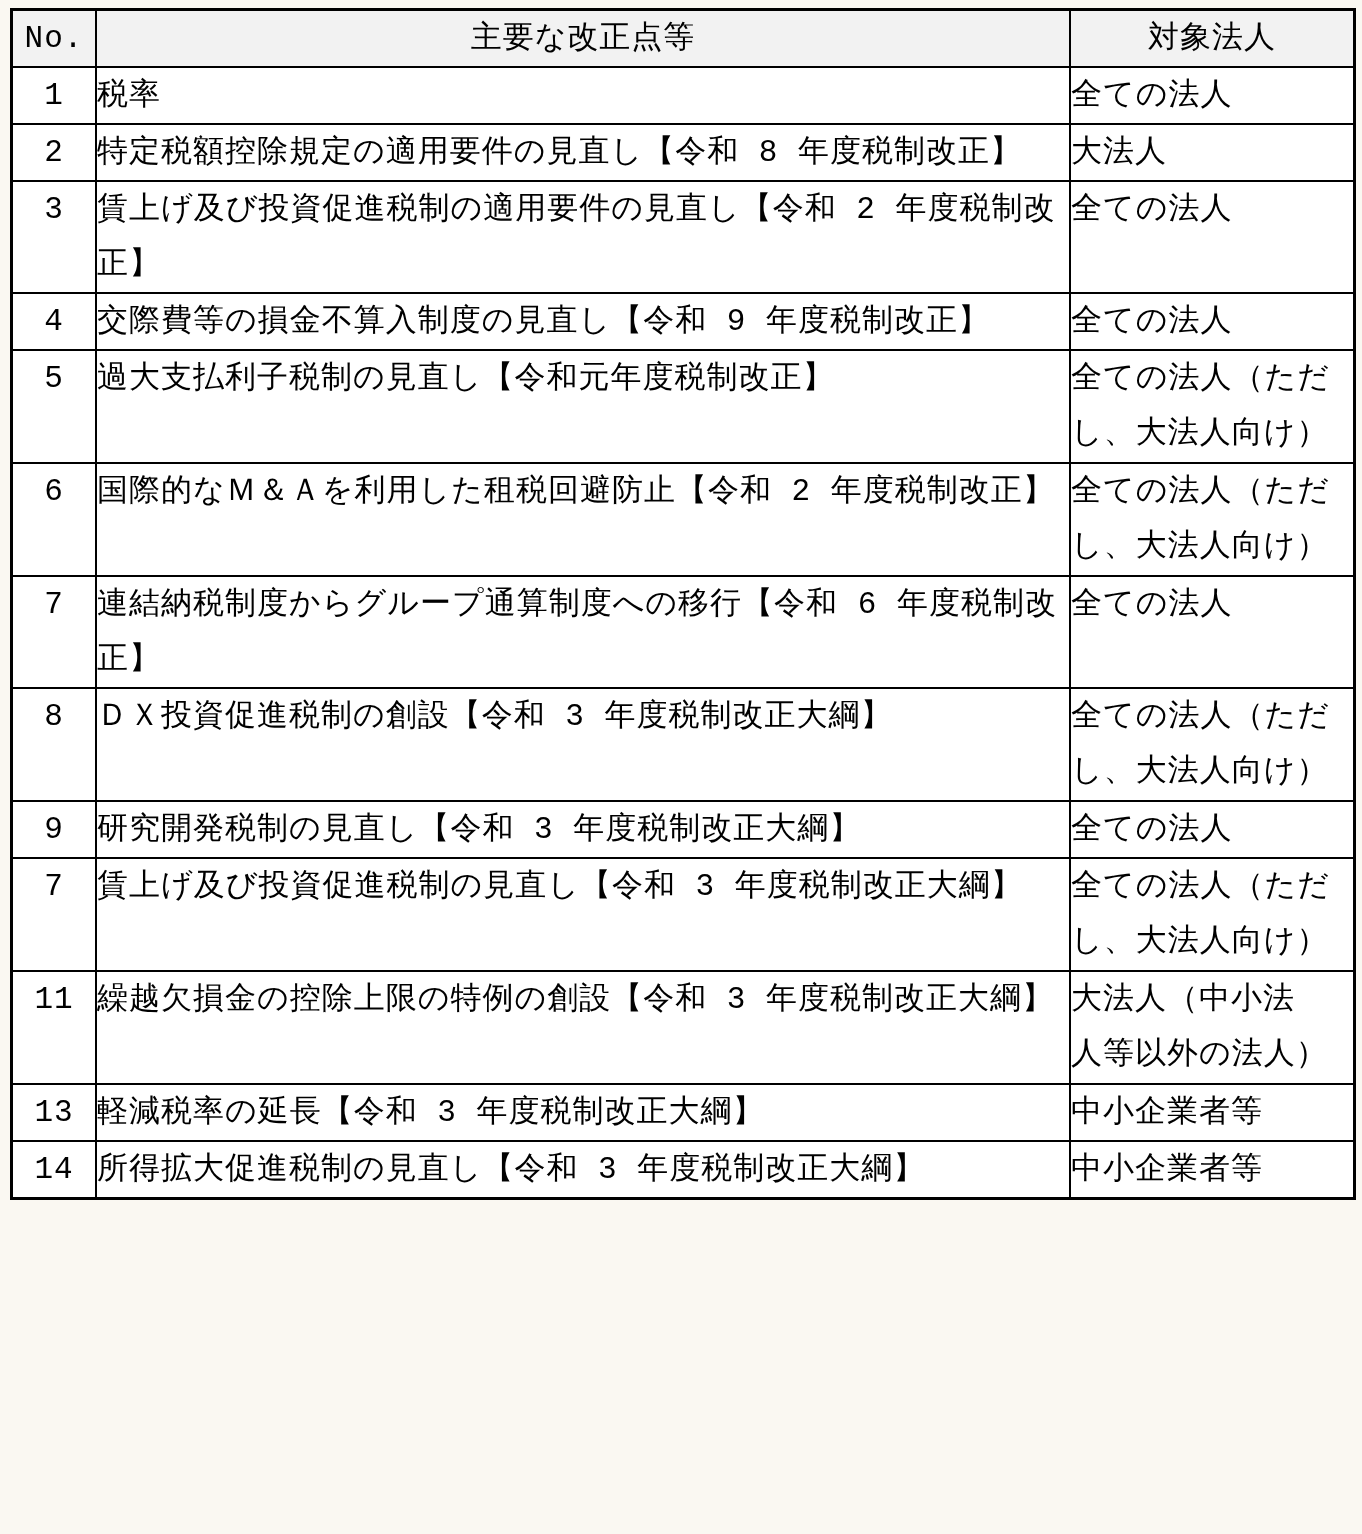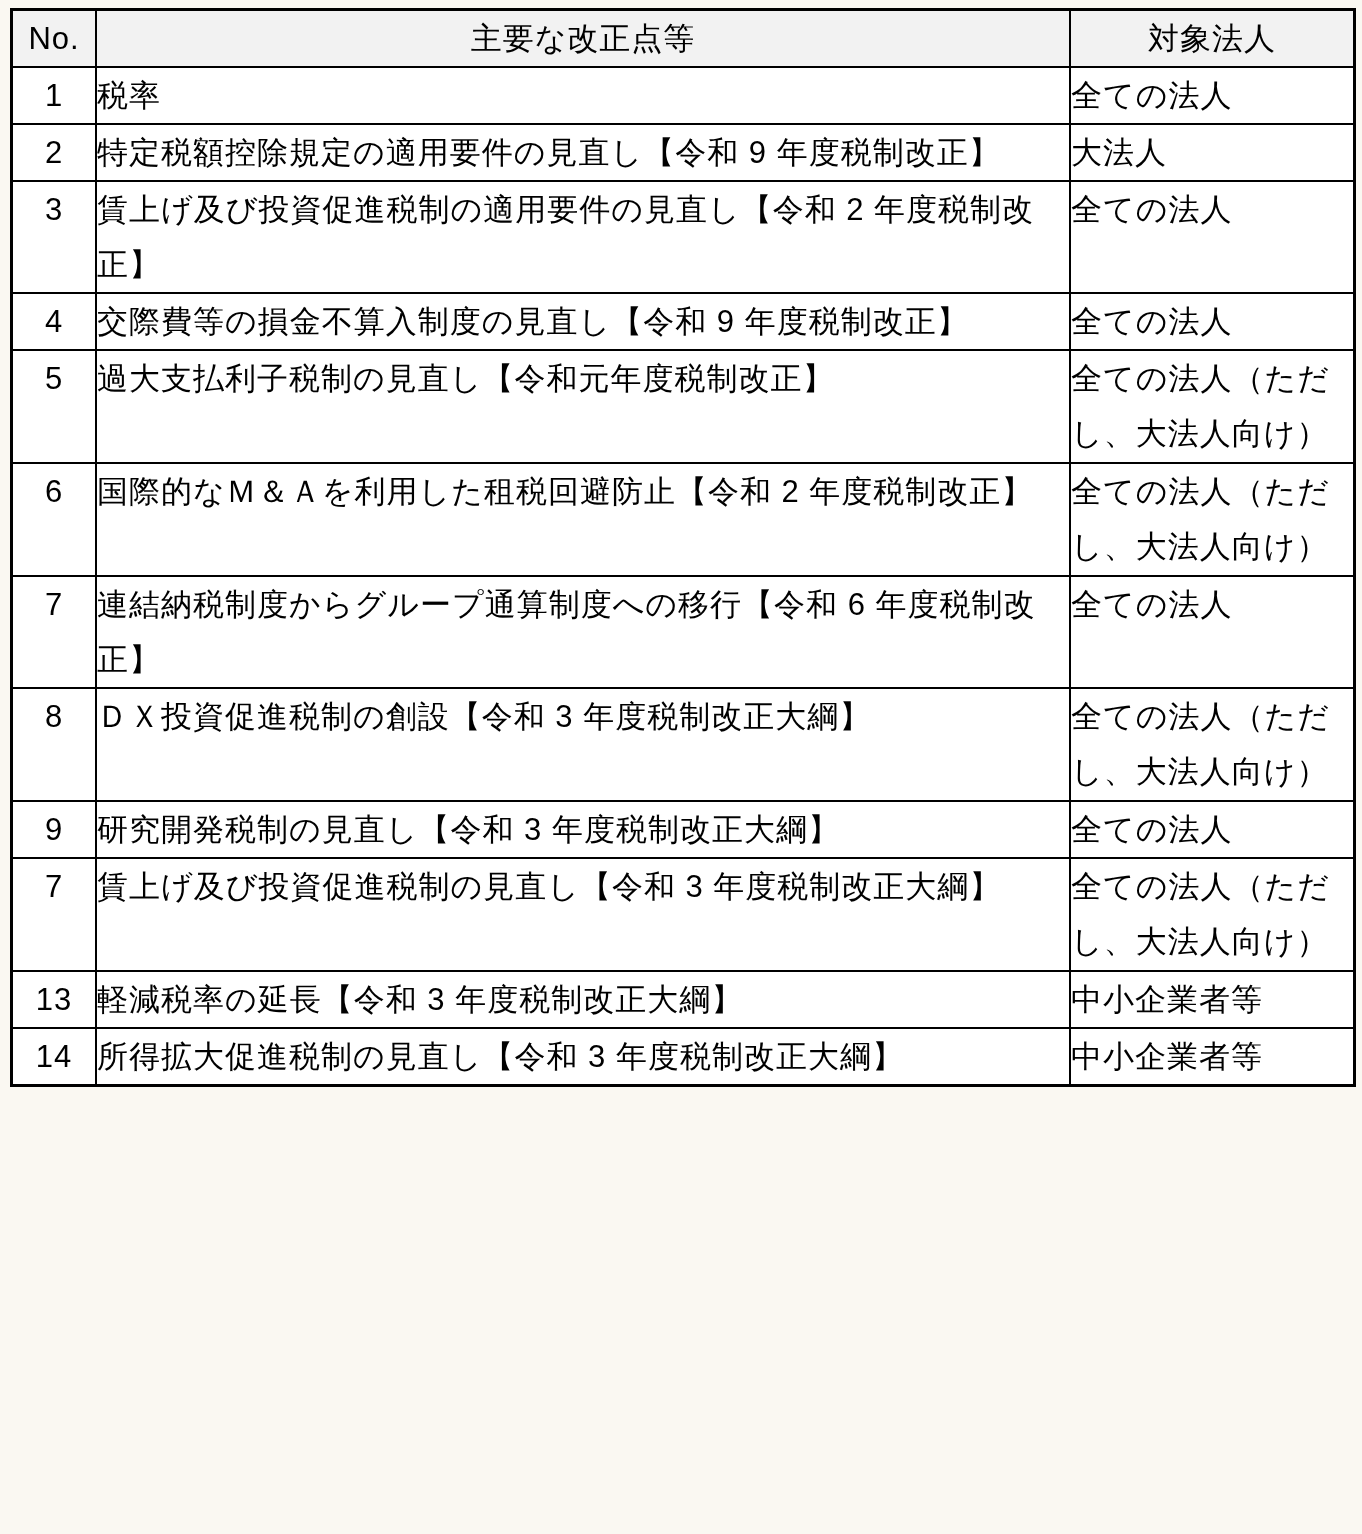"No." .page { font-family: none -> Liberation Mono, monospace }
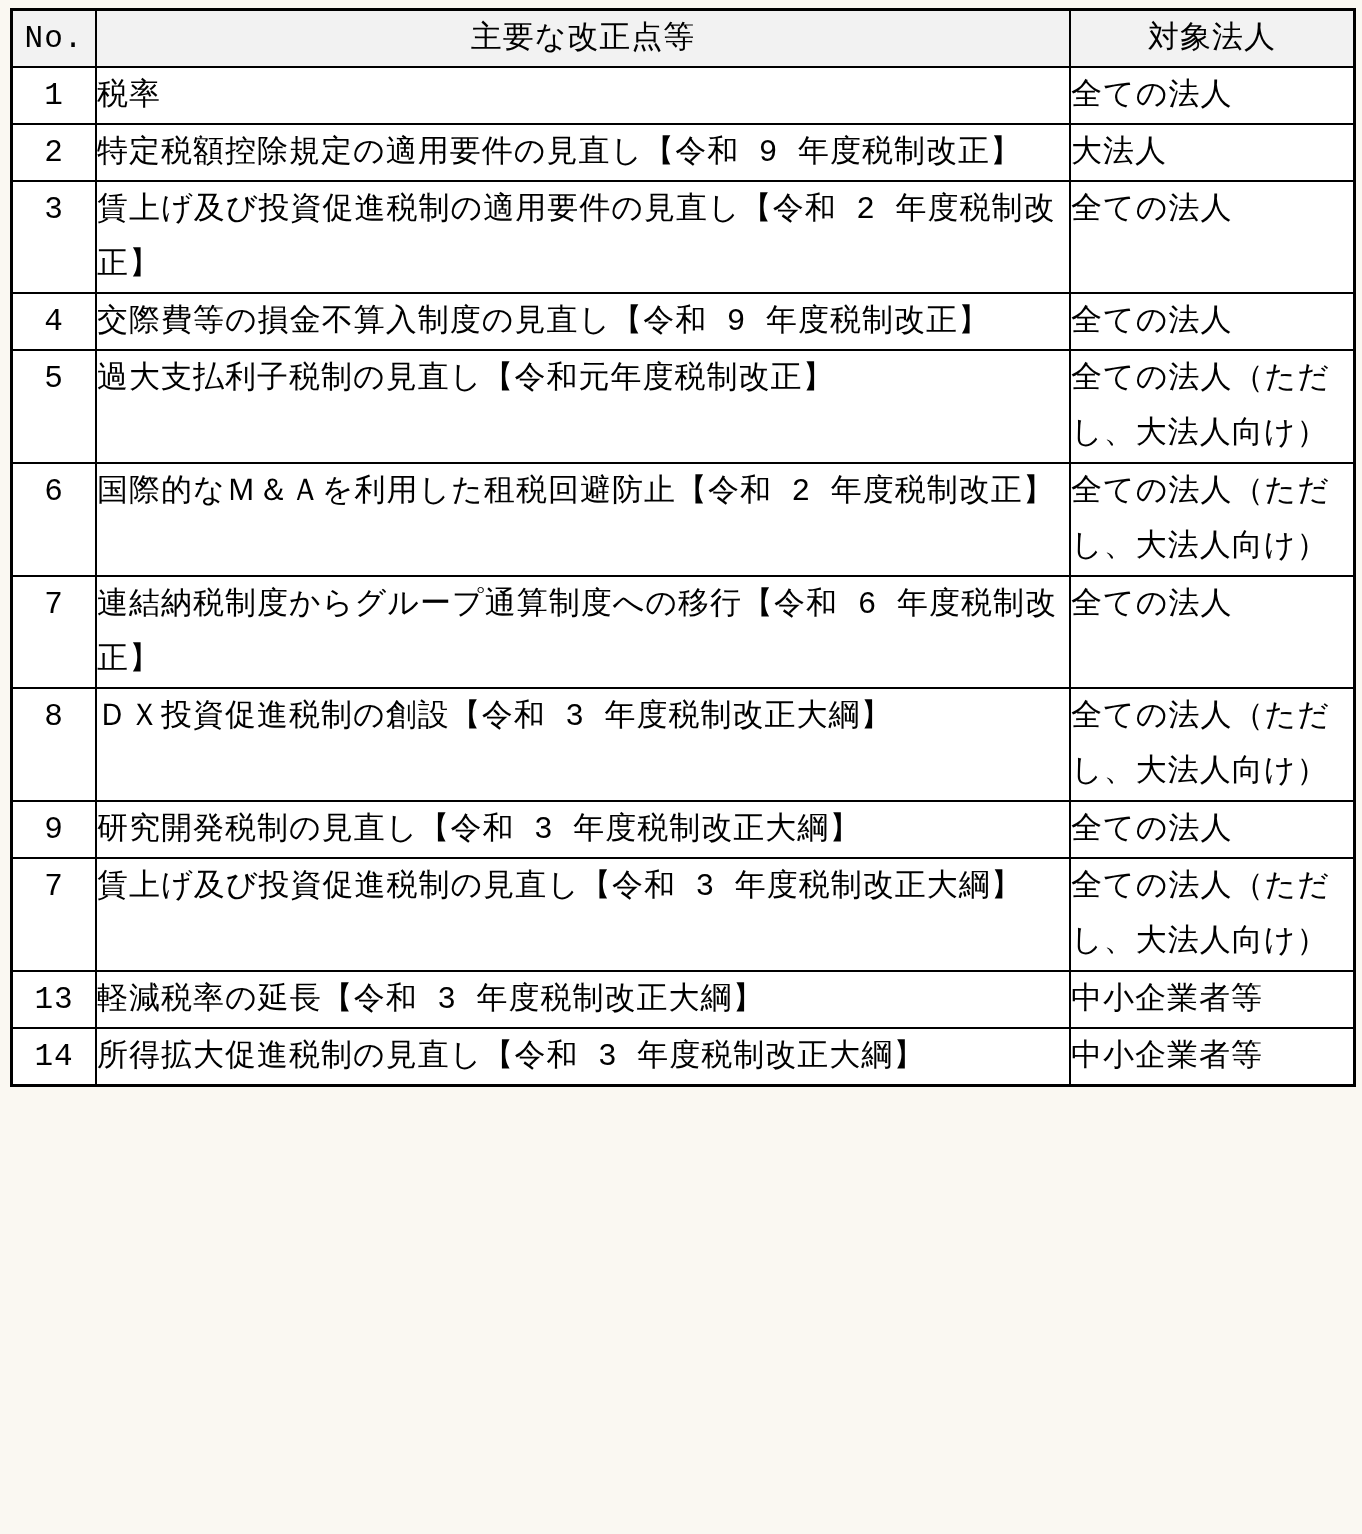"特定税額控除規定の適用要件の見直し【令和 9 年度税制改正】" td.col-subject { text: 9 -> 8 }
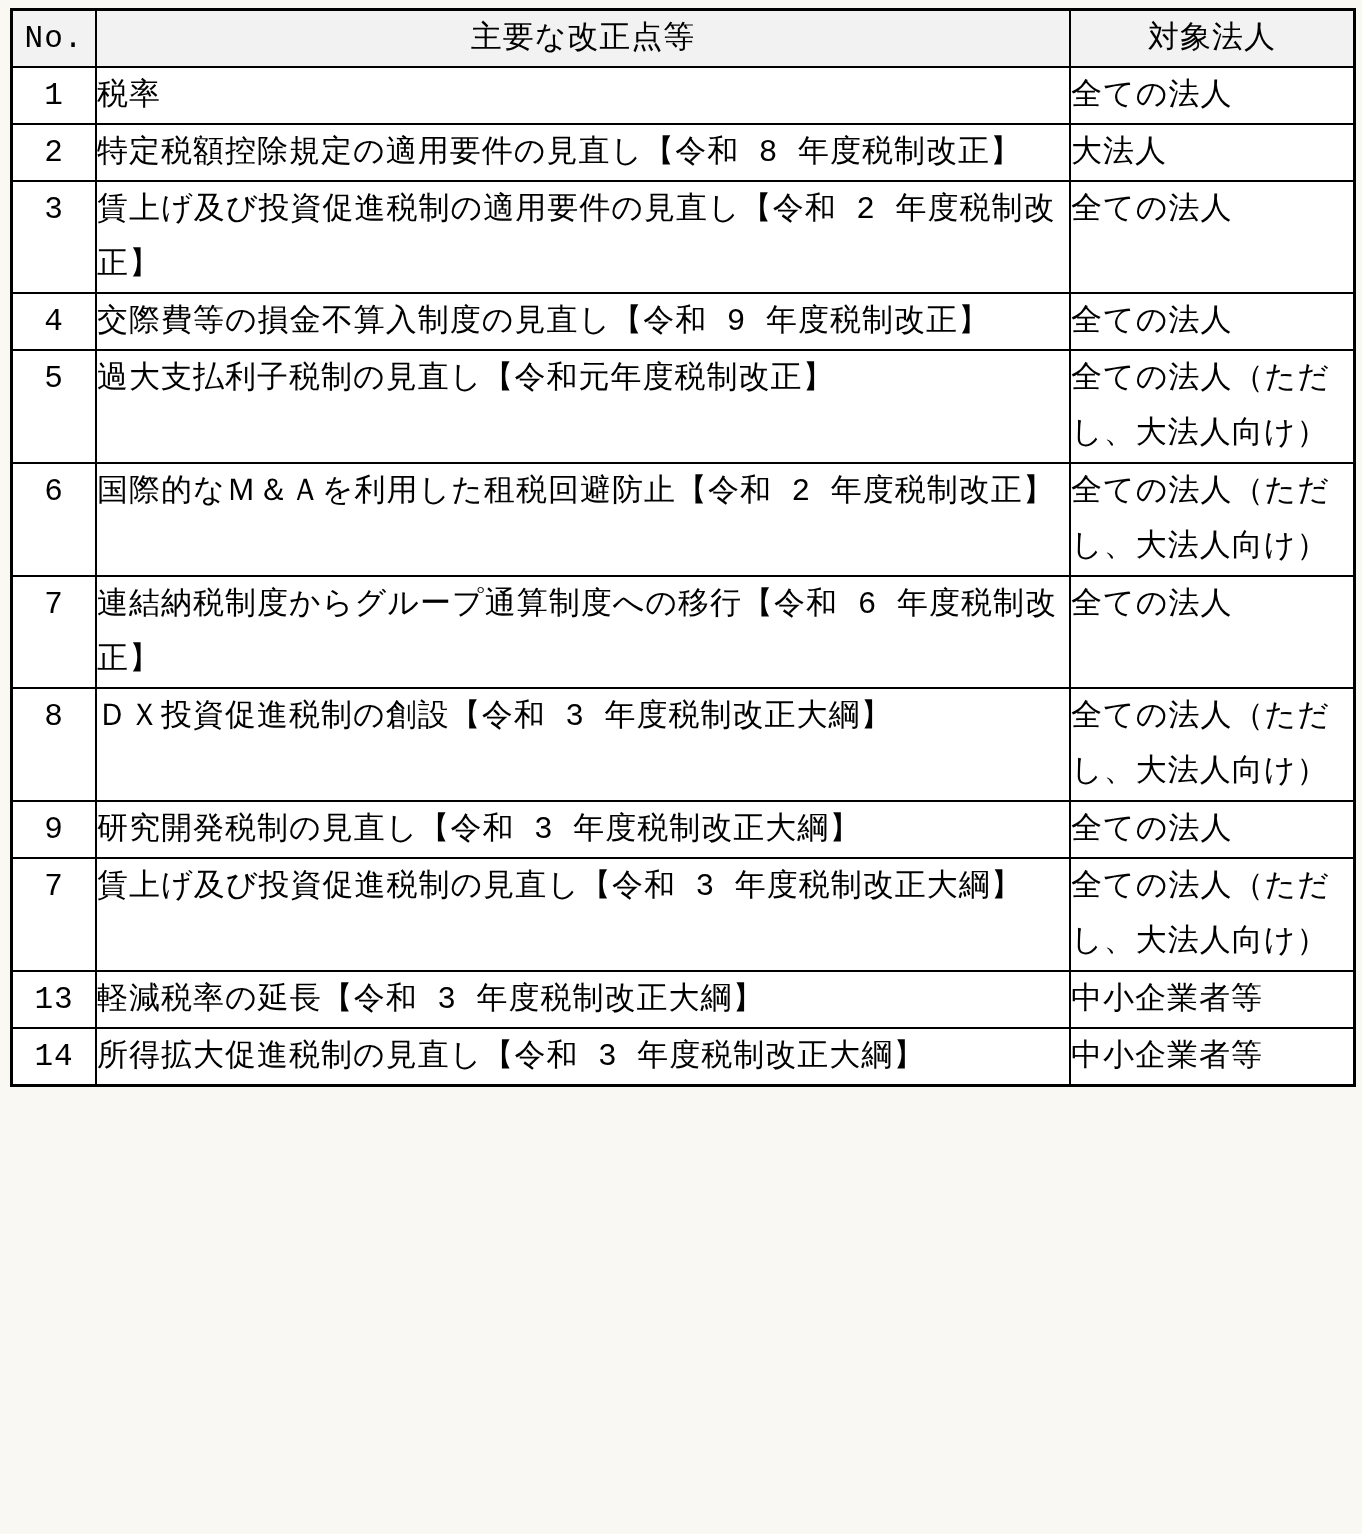"11" tr.tall { html: none -> <tr> <td>11</td> <td>繰越欠損金の控除上限の特例の創設【令和 3 年度税制改正大綱】</td> <td>大法人（中小法 人等以外の法人）</td> </tr> }
